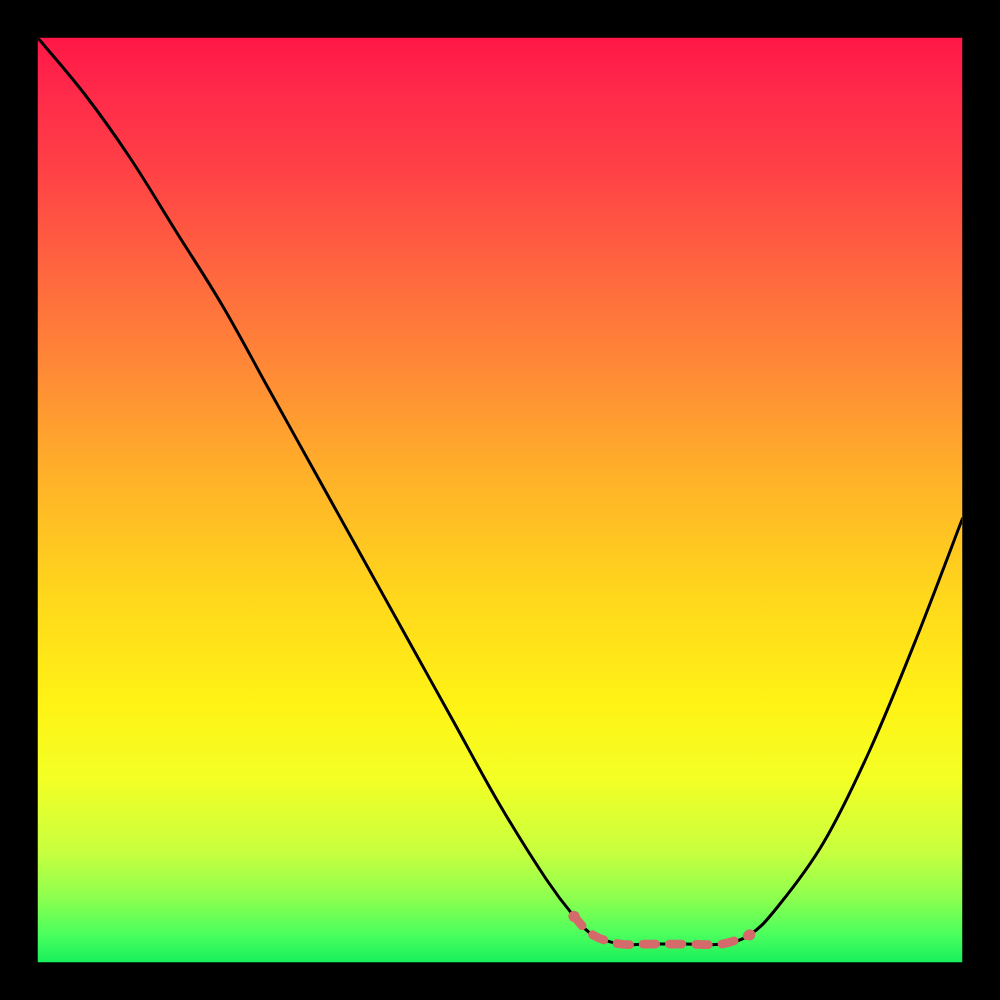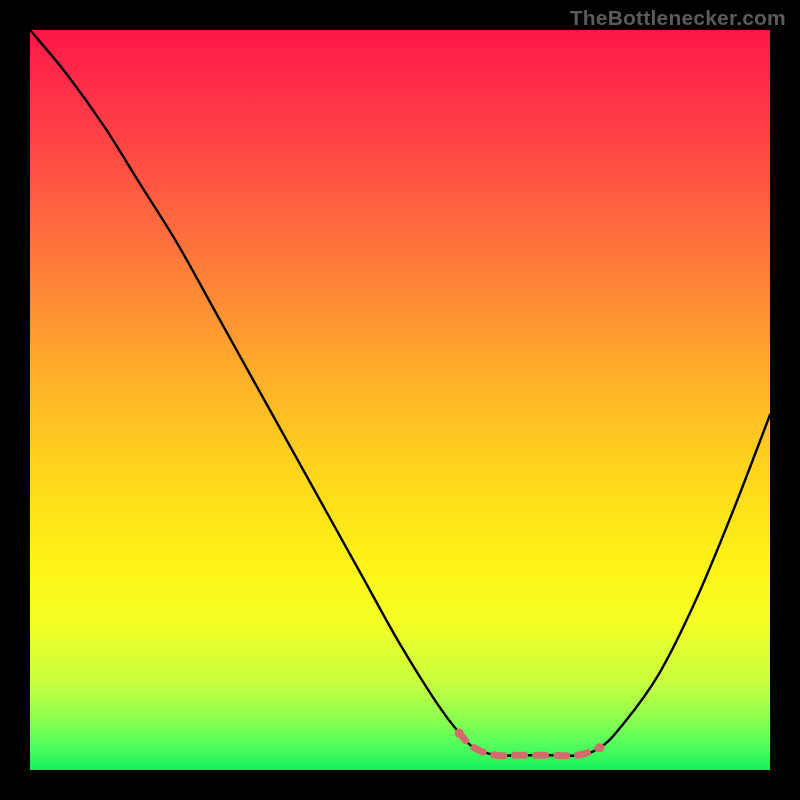"TheBottleneсker.com" div.watermark { html: <div>TheBottleneсker.com</div> -> none }
